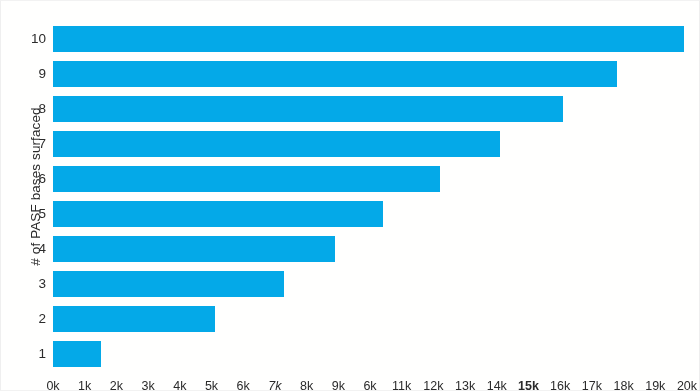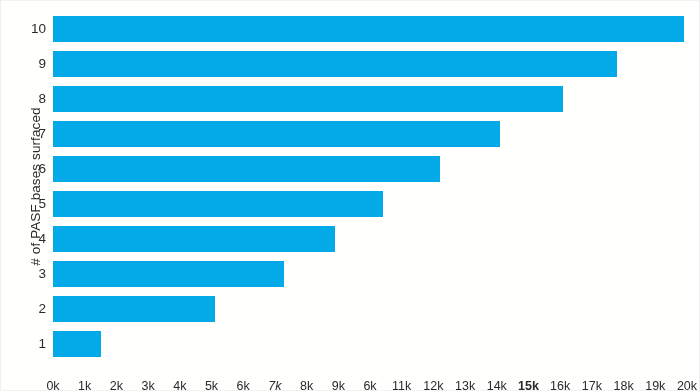"10" #plot { top: 8px -> 18px }
